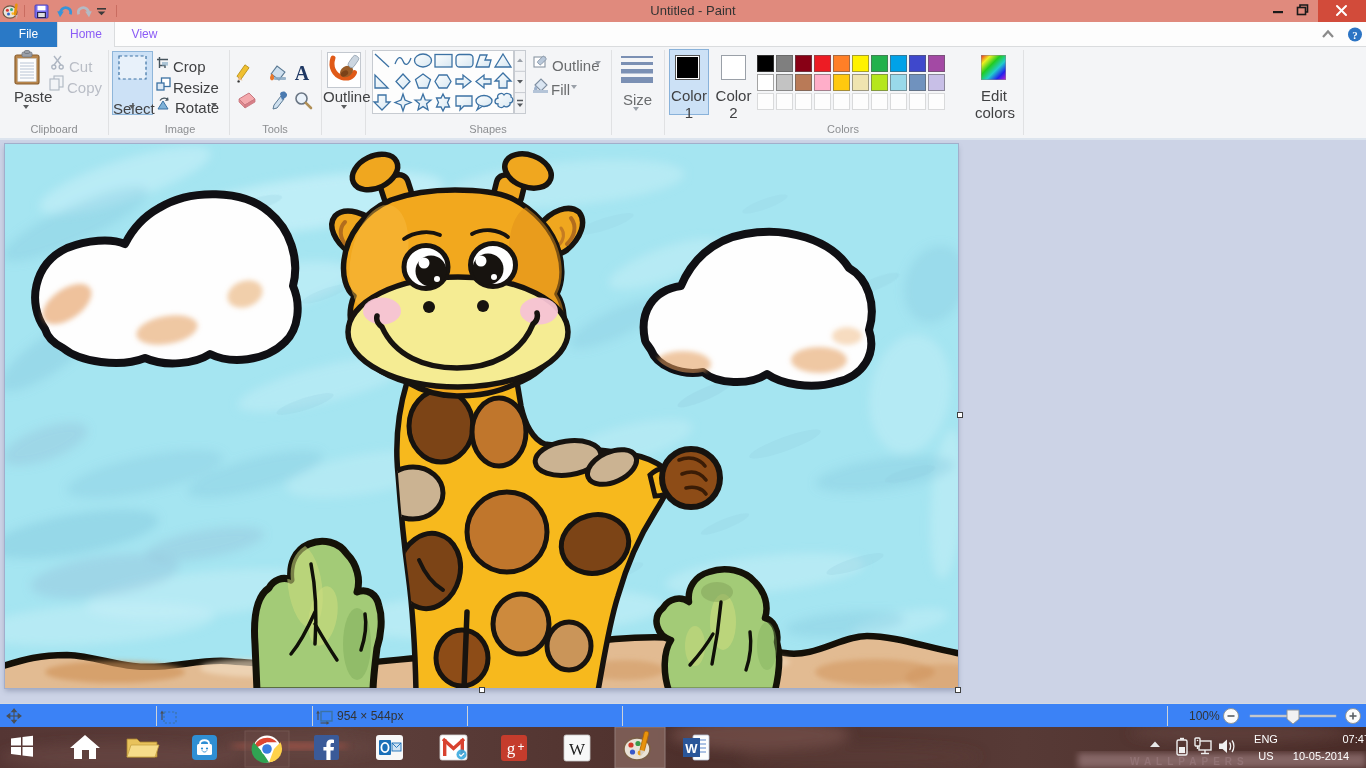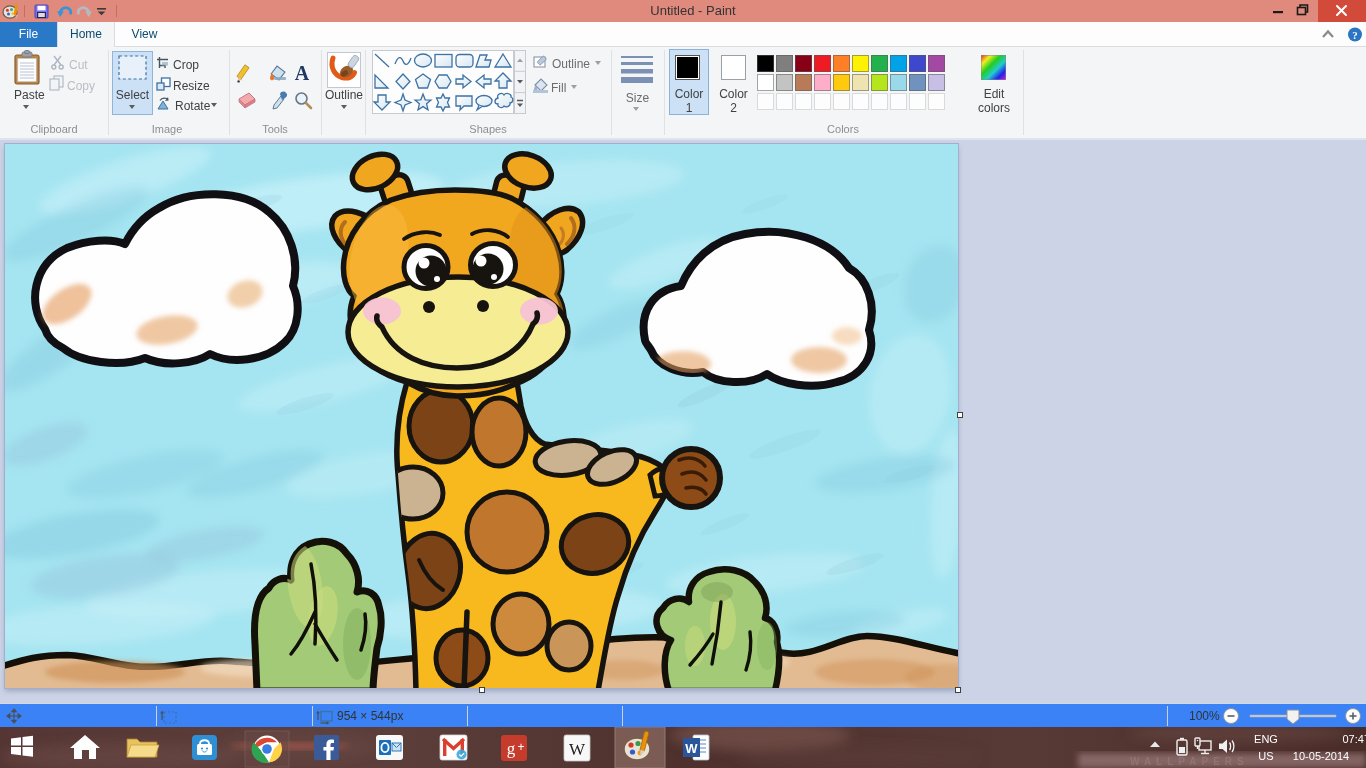"Home" .tab { color: #0c4a6e -> #8b5cf6 }
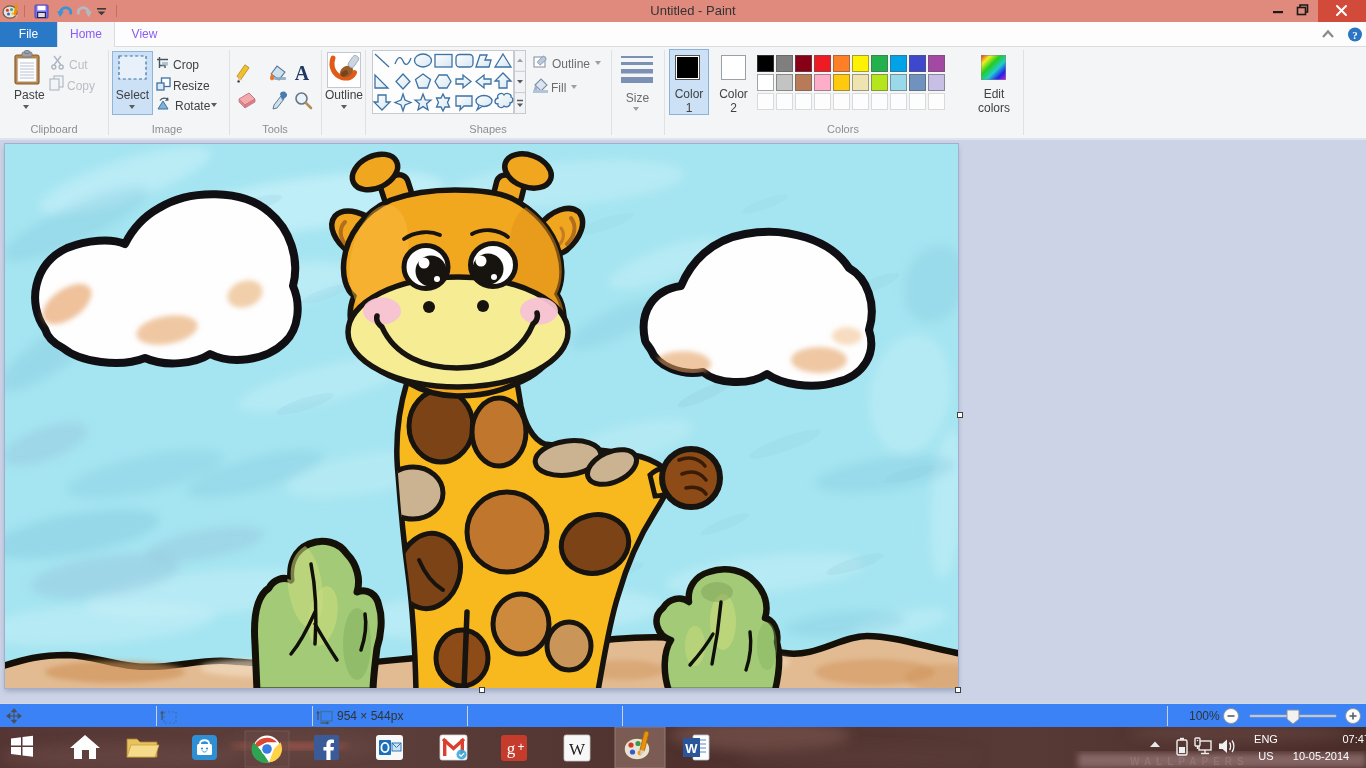"Cut" .btxt { font-size: 12px -> 15px }
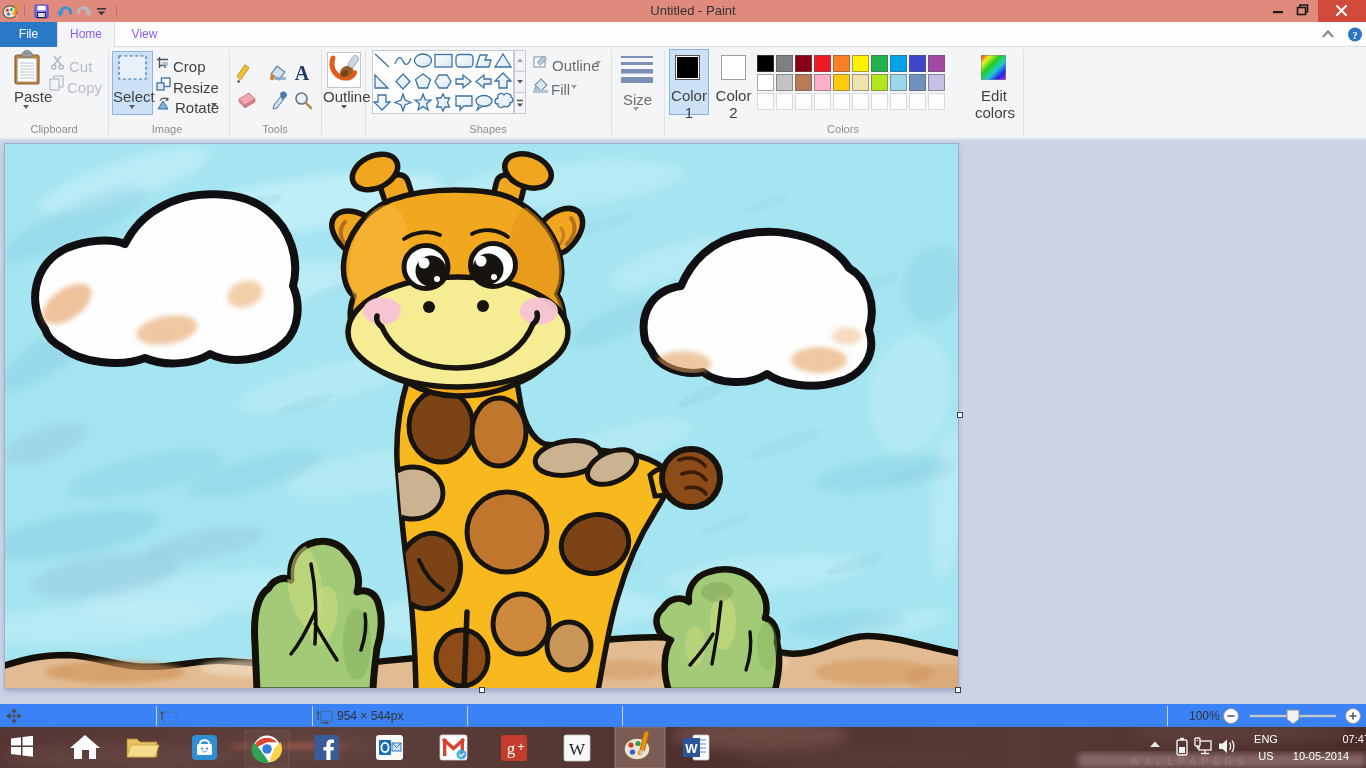"Select" div.btxt { top: 41px -> 53px }
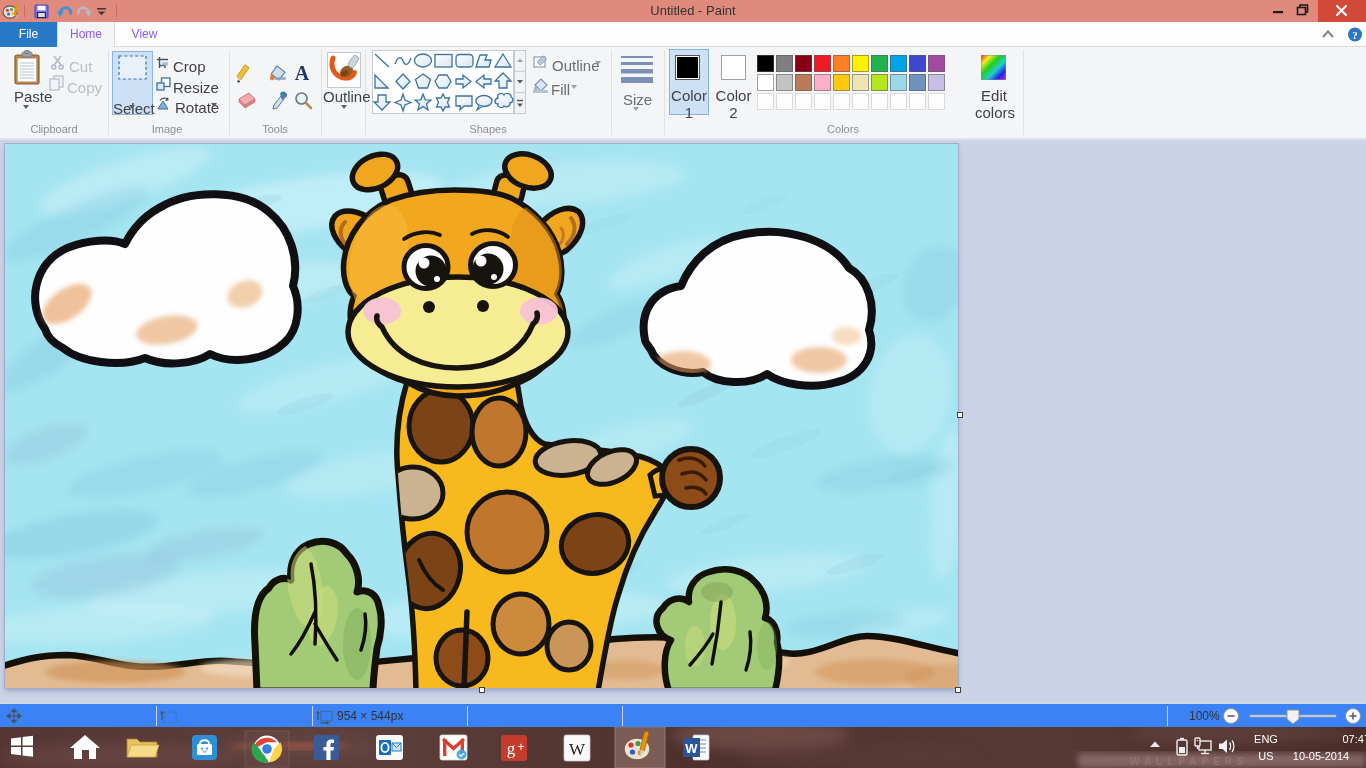"Image" div.glabel { left: 127px -> 140px }
